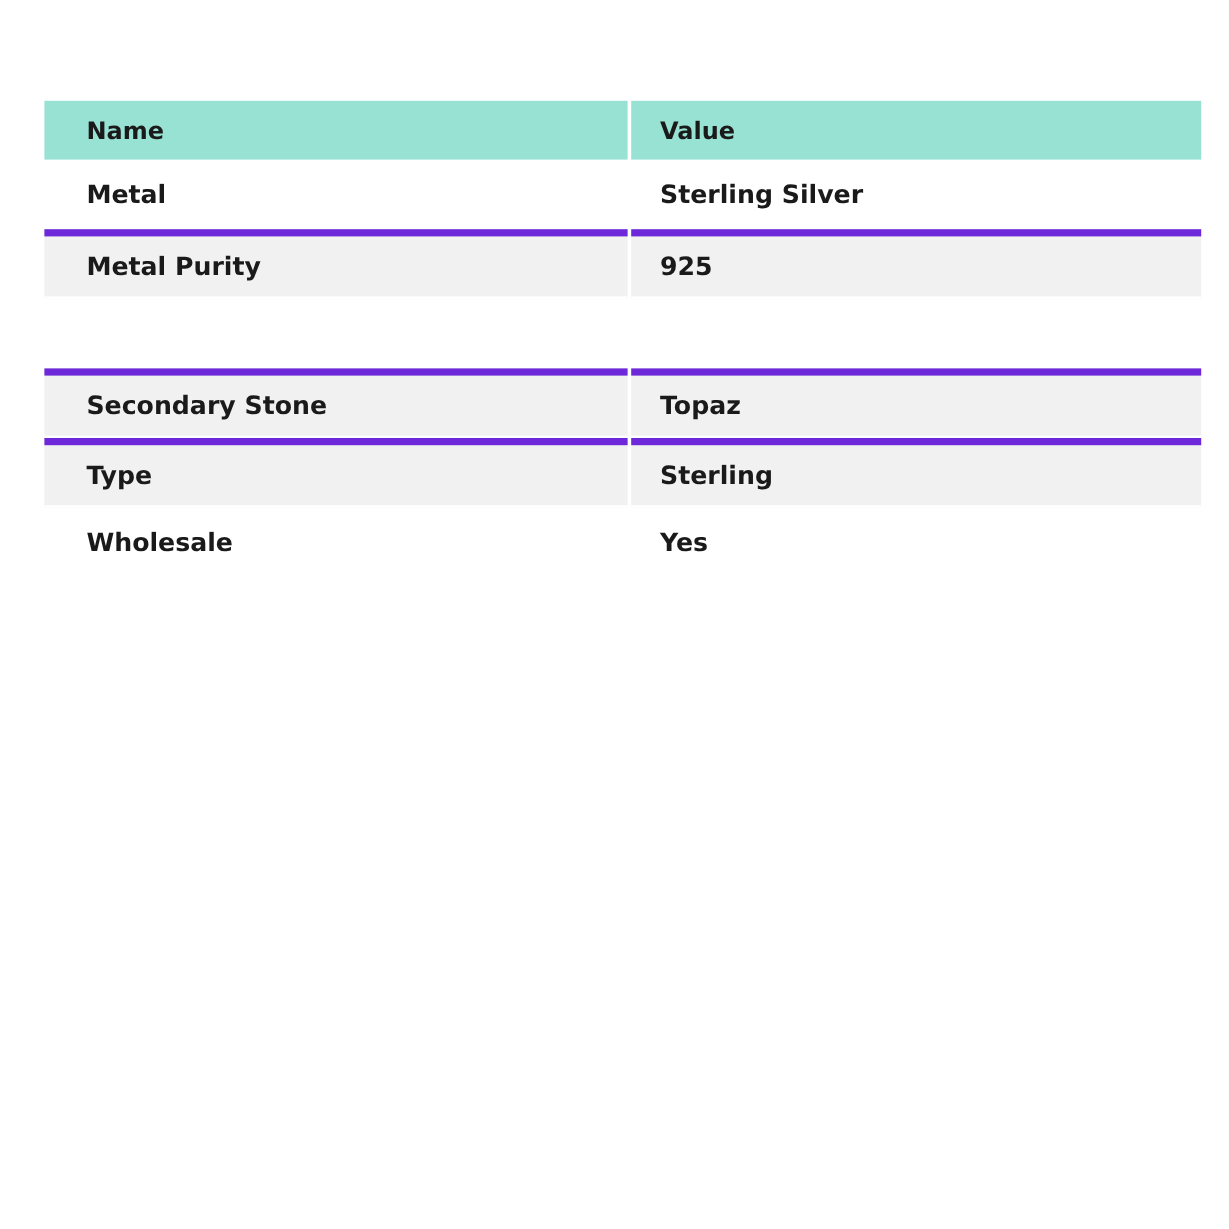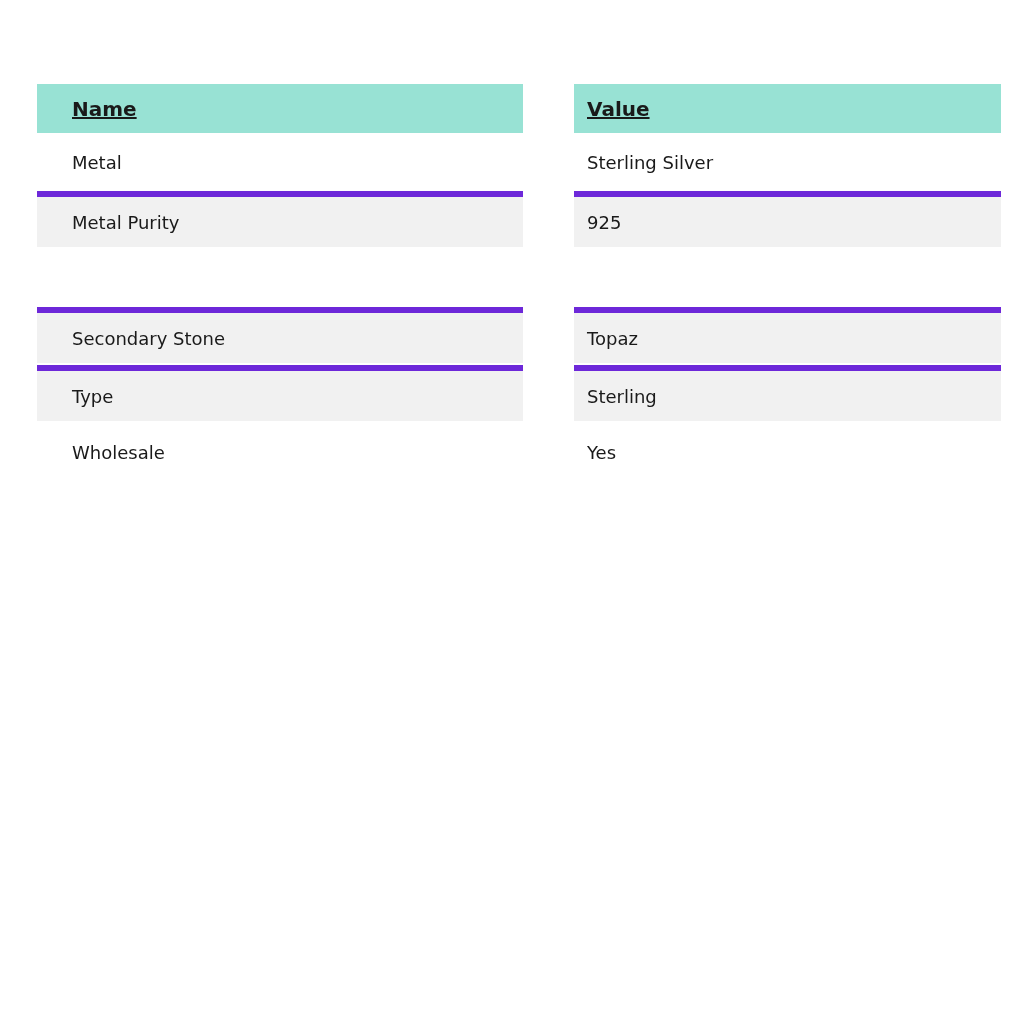"Name" .row.header-row { text-decoration: underline -> none }
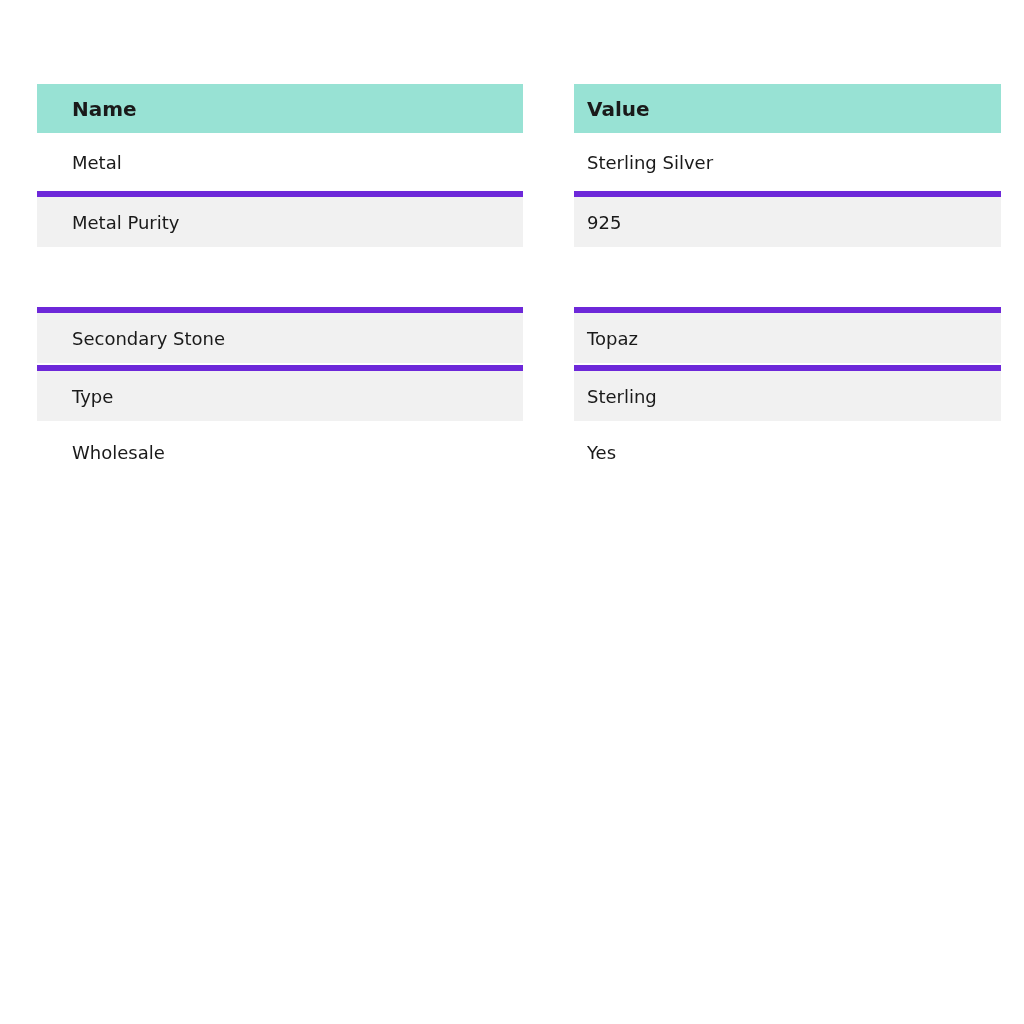"Value" .cell.c-value { margin-left: 48px -> none; padding-left: 13px -> 24px }
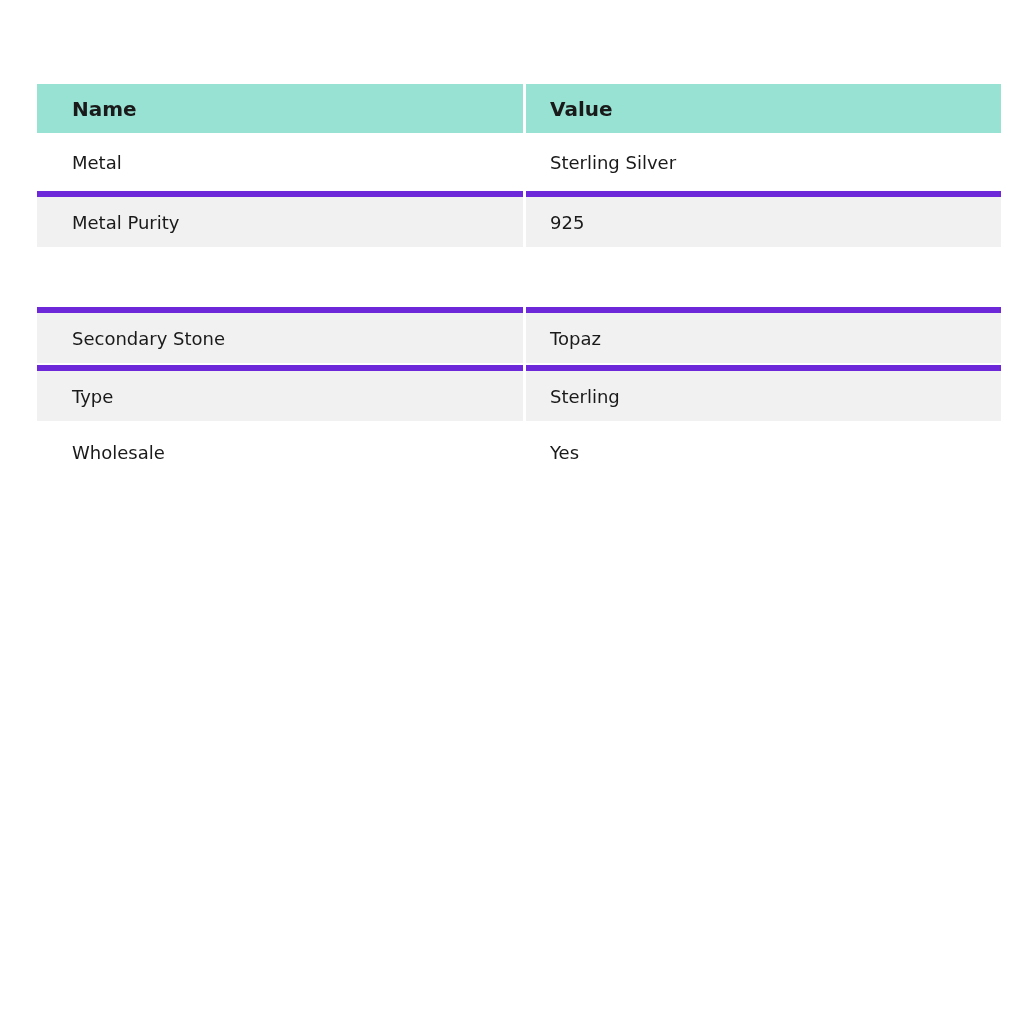"Metal" .body-row { font-size: 18px -> 21px; font-weight: 400 -> 700 }
